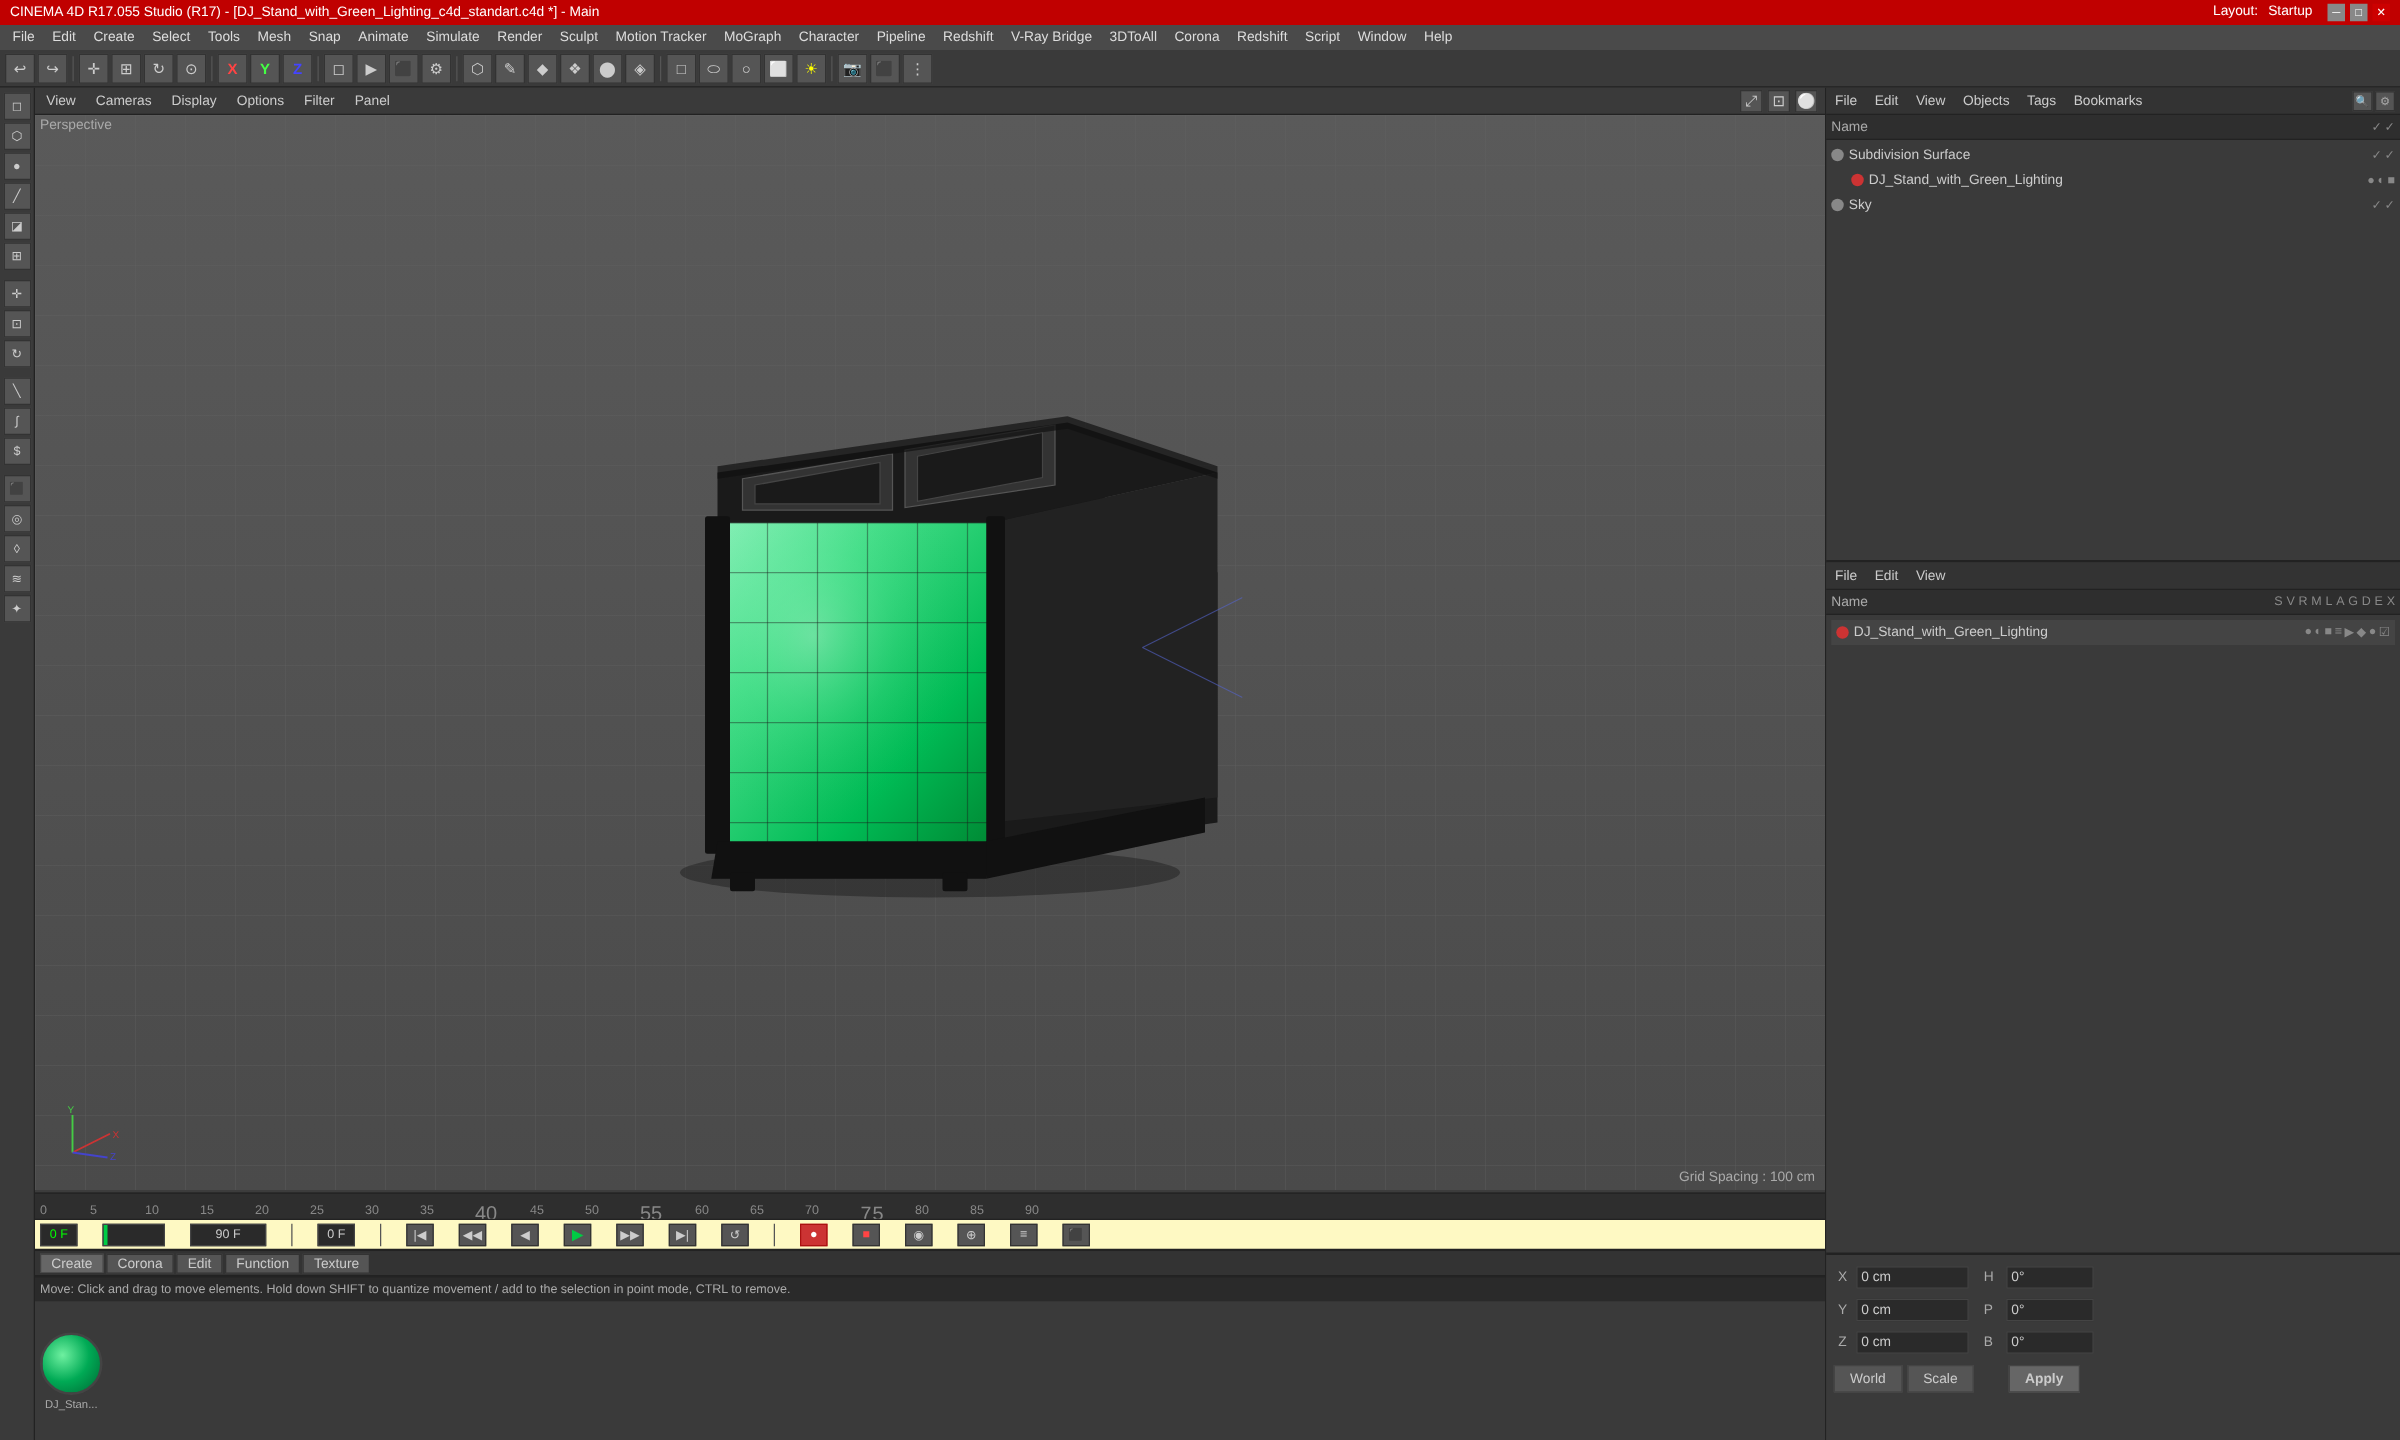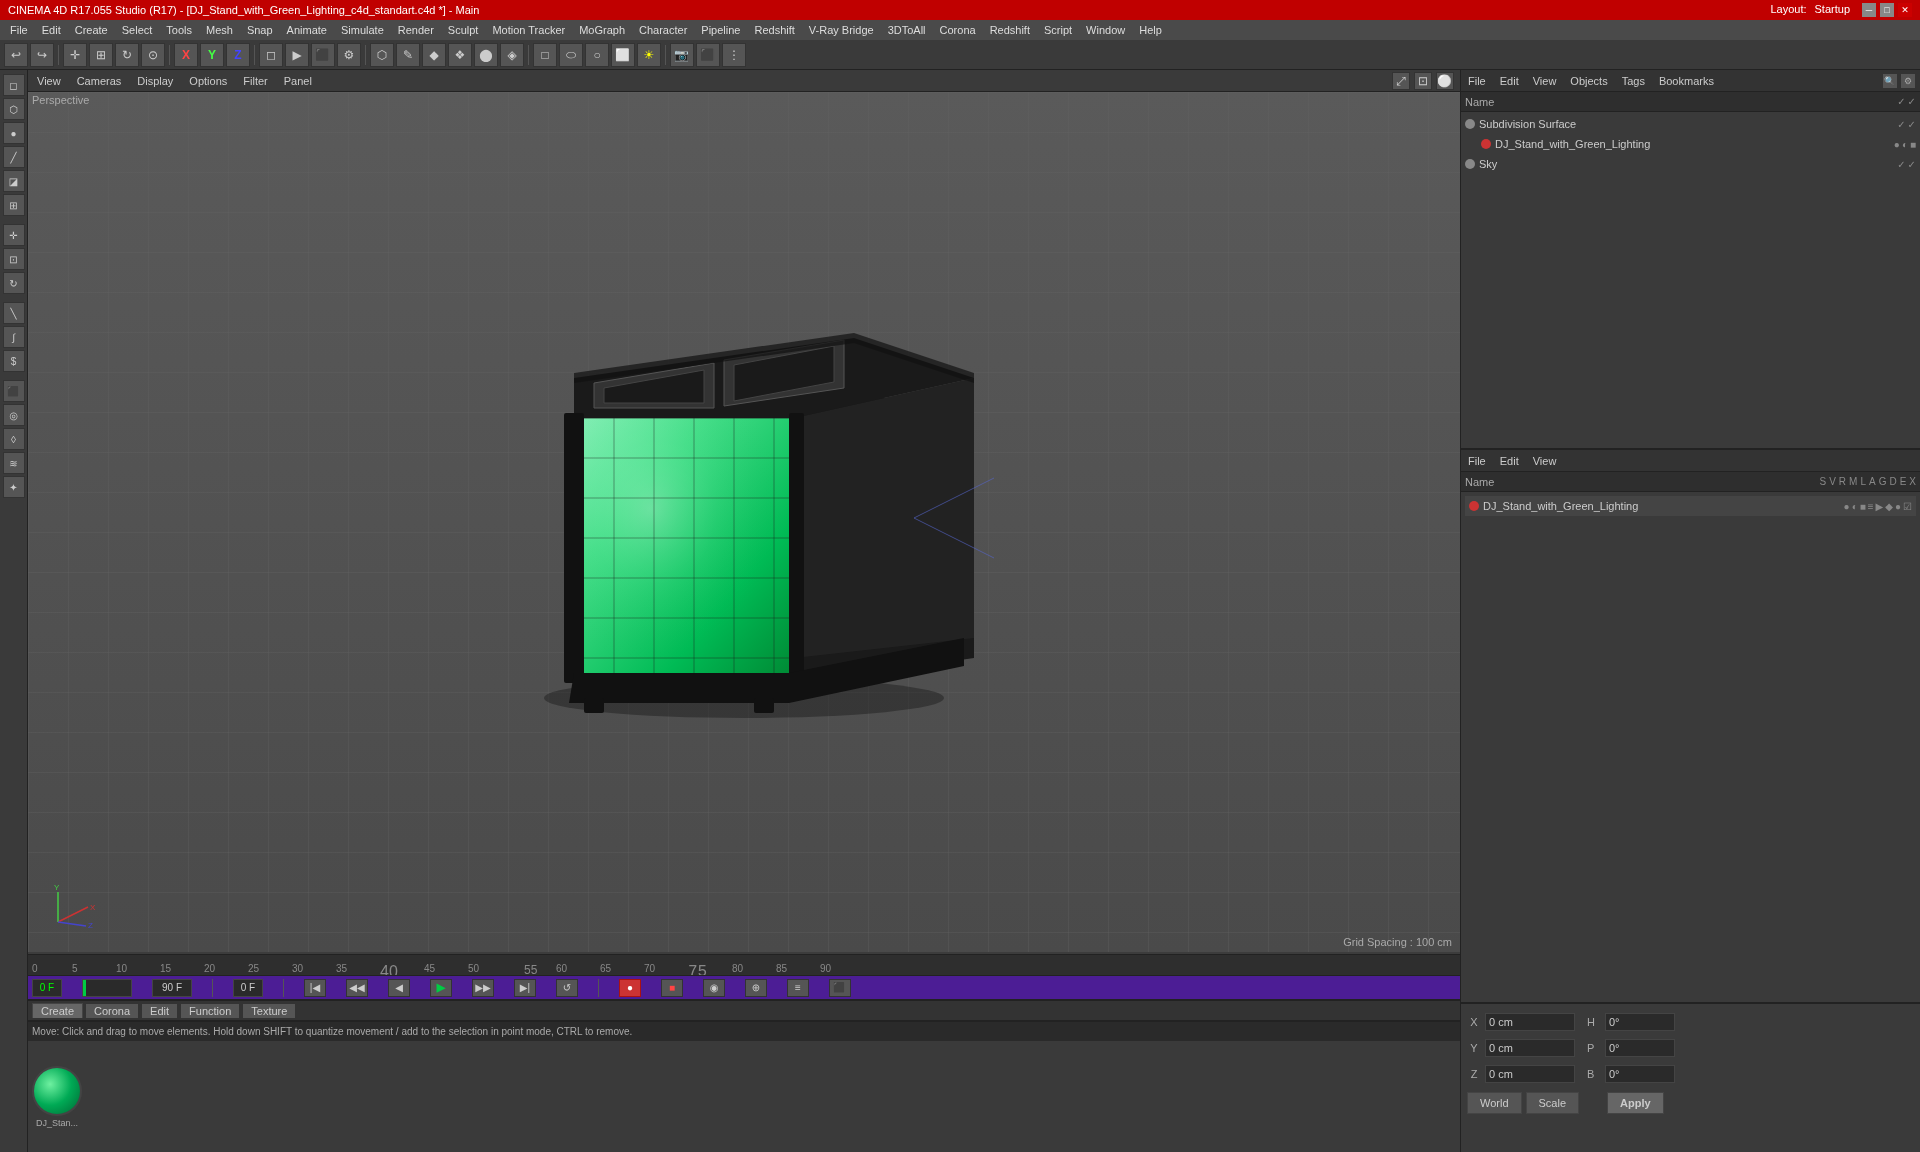"55" span { font-size: 12px -> 16px; margin-left: 12px -> none }
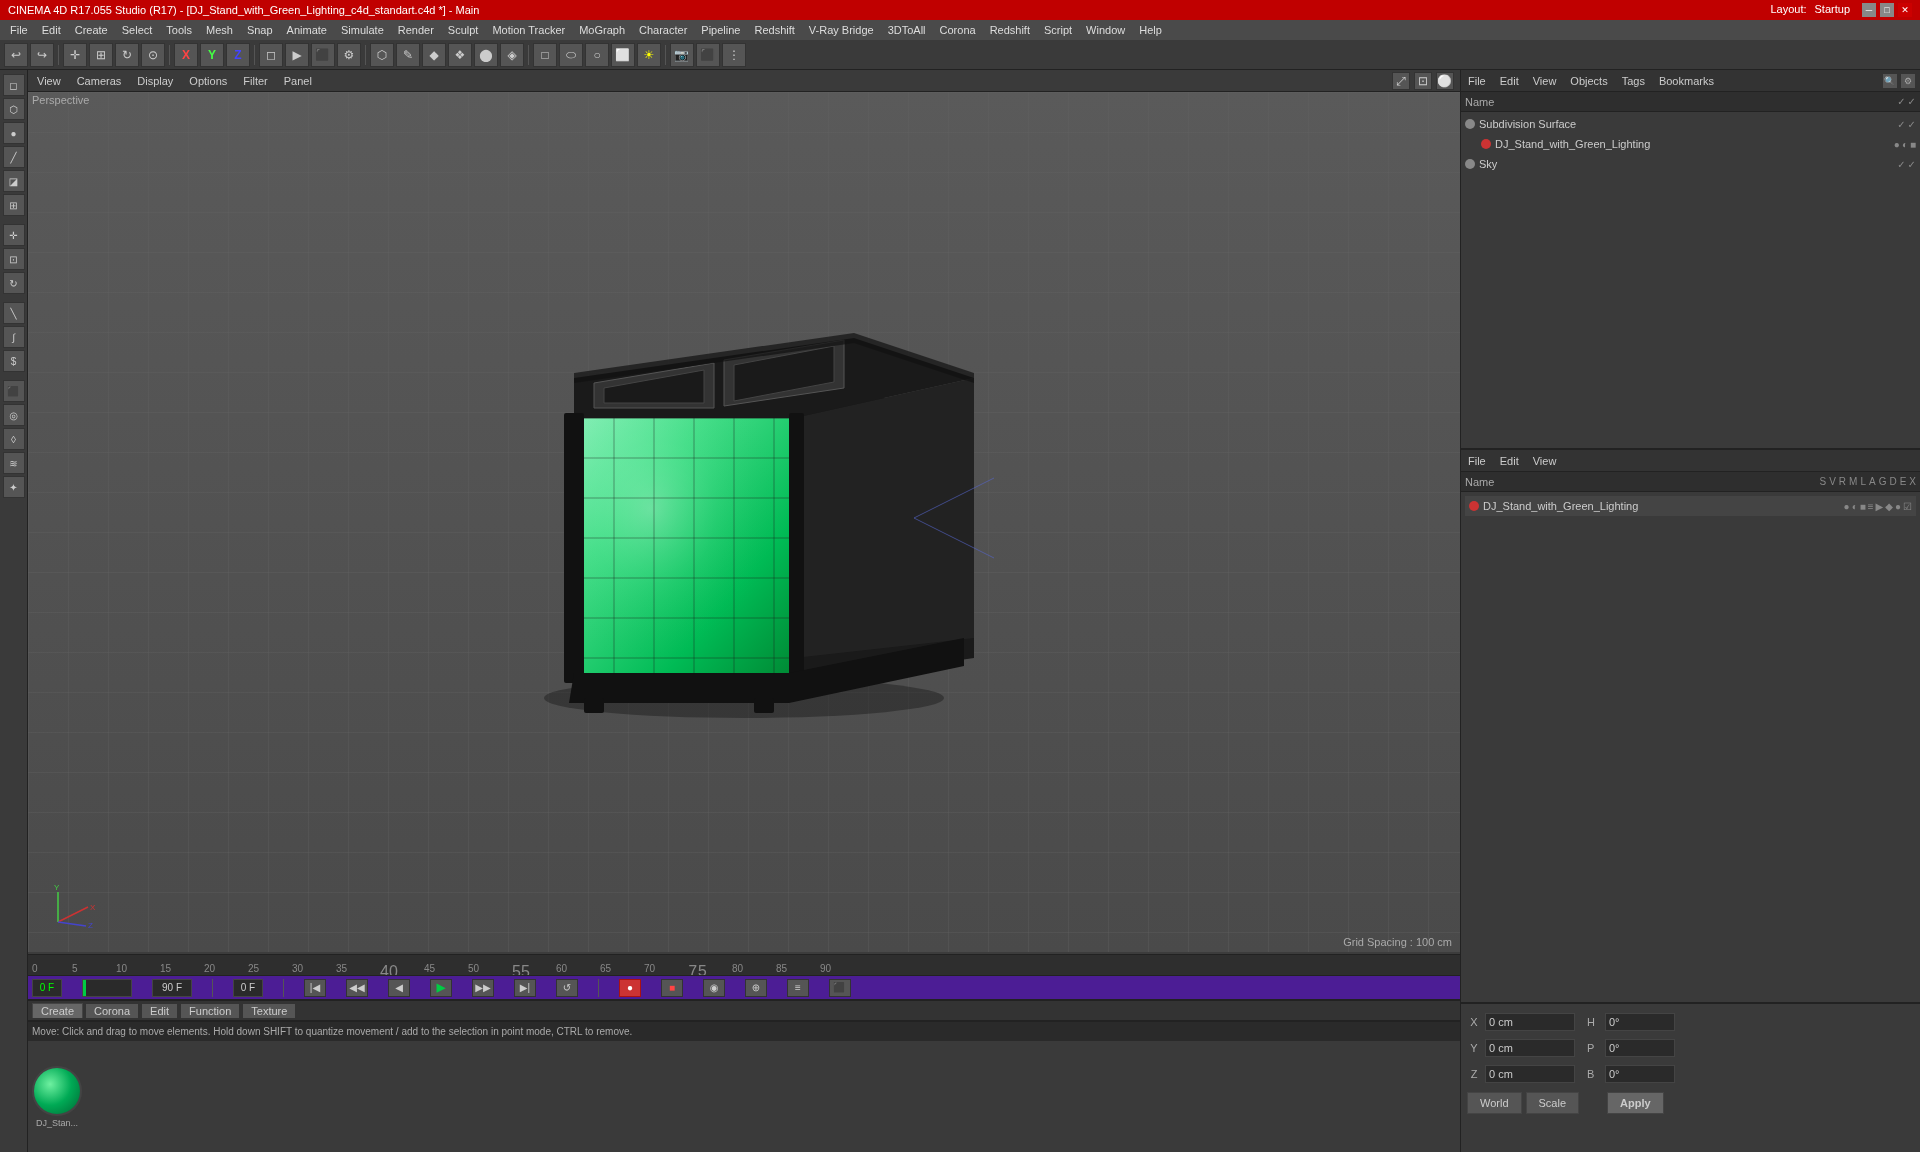"0 F" div { background: #4c1d95 -> #fef9c3 }
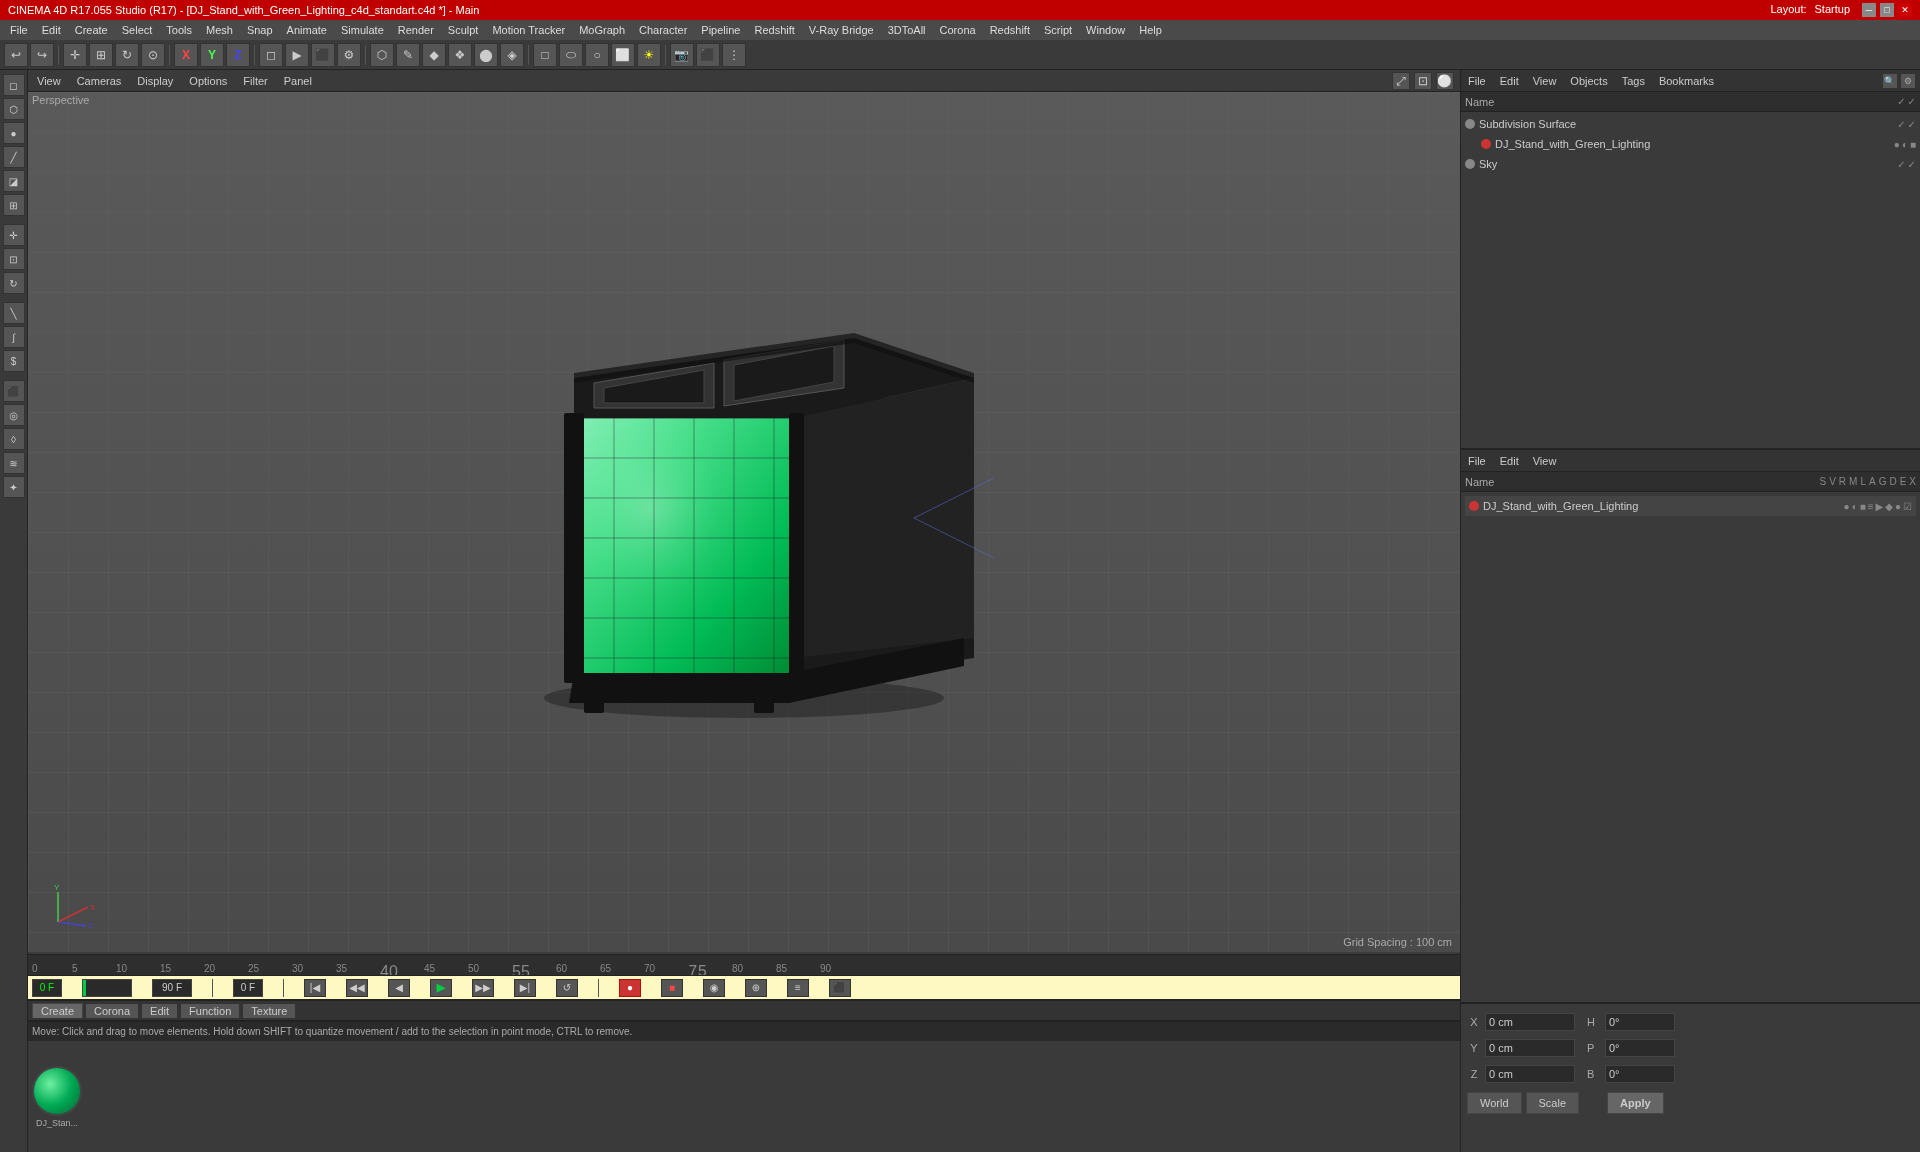"90 F" div { width: 40px -> 61px }
